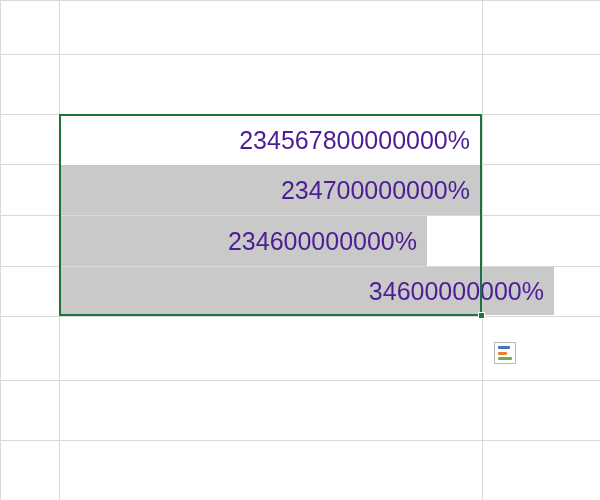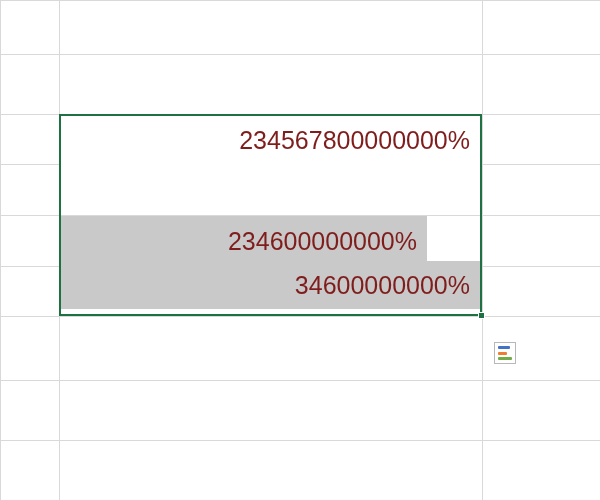"234567800000000%" .cell { color: #7f1d1d -> #4c1d95 }
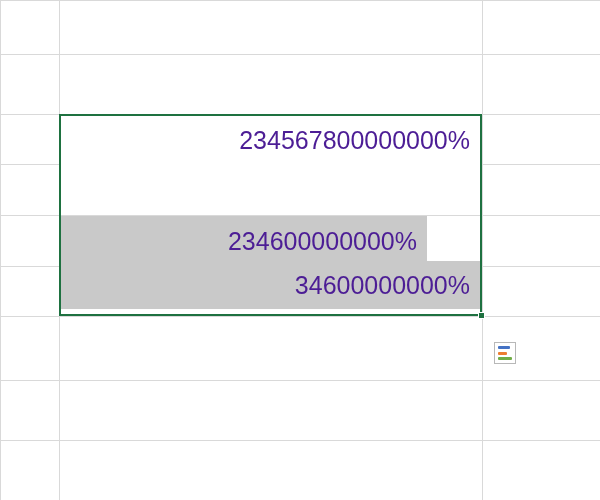"234700000000%" div.cell { html: none -> <div>234700000000%</div> }
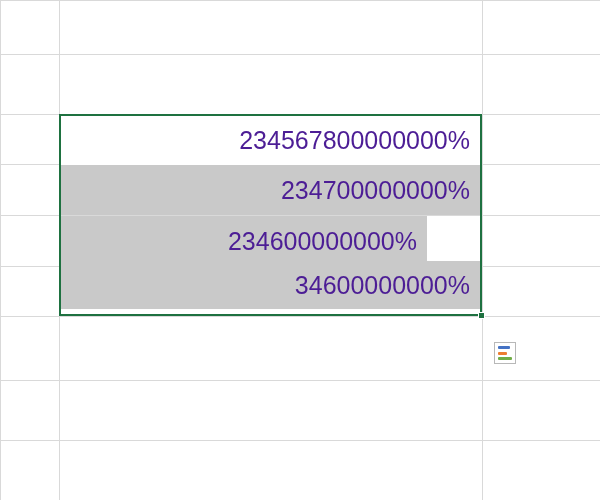"34600000000%" div.cell { top: 261px -> 267px; width: 419px -> 493px }
